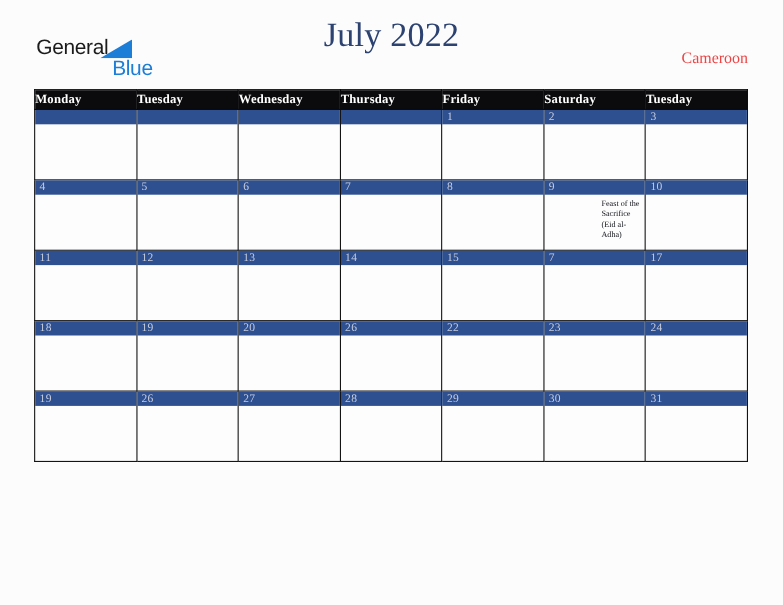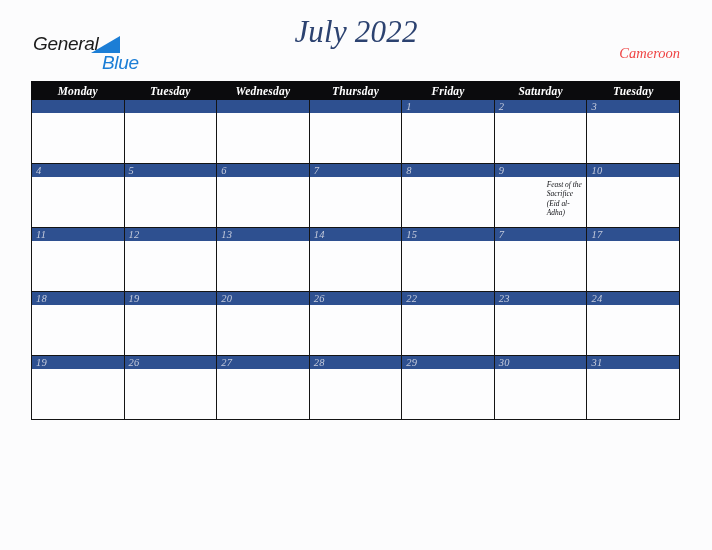"General" .page { font-style: italic -> none }
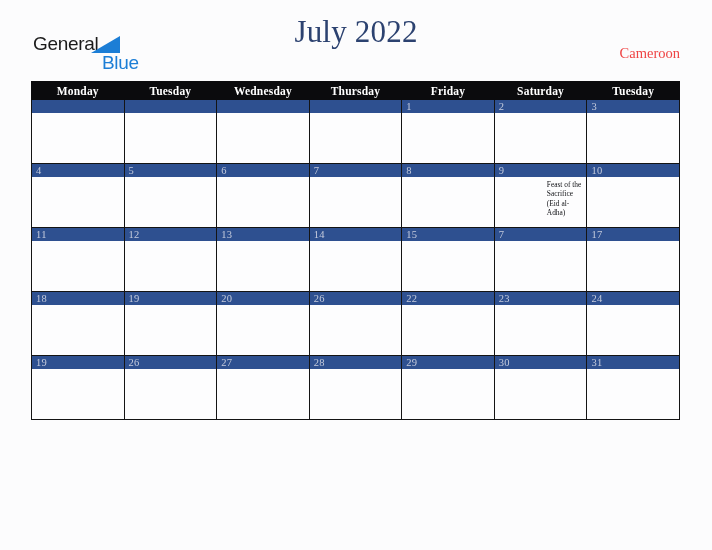"Monday" .calendar th { text-align: center -> left }
